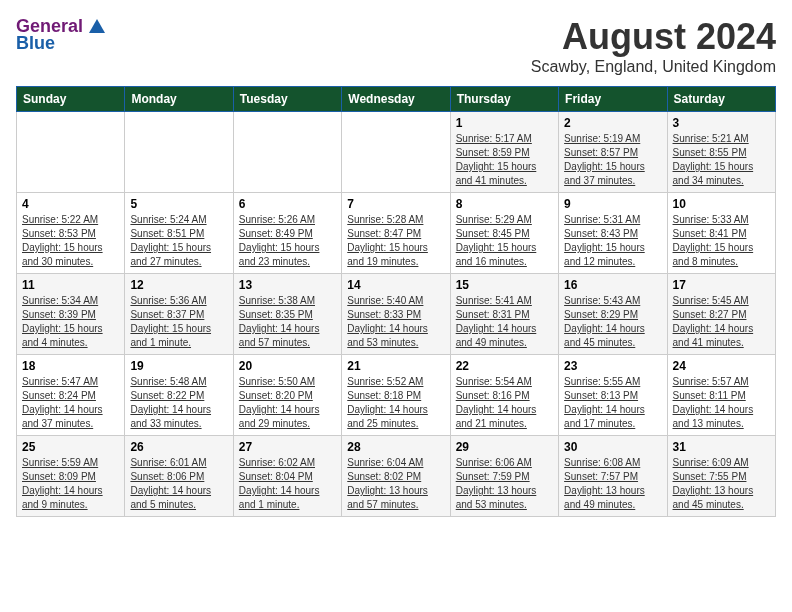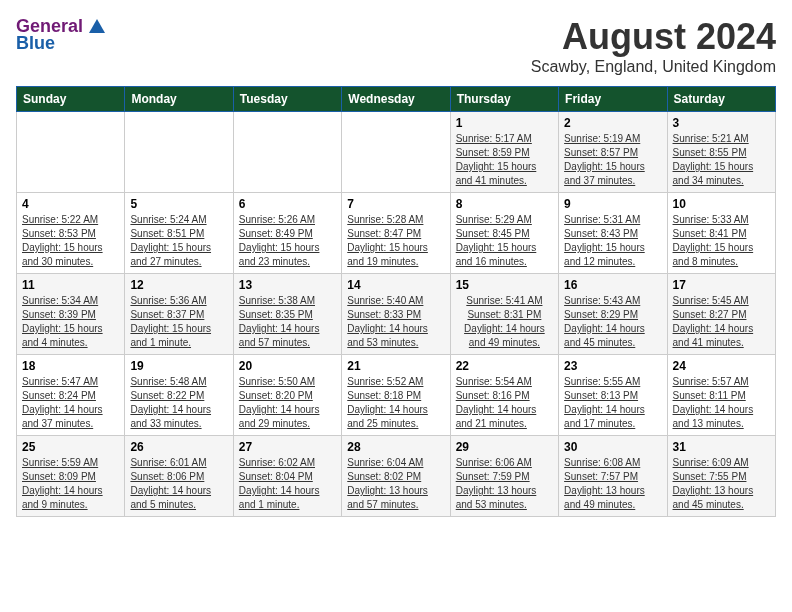"Sunrise: 5:41 AM" div.day-detail { text-align: center -> none }
